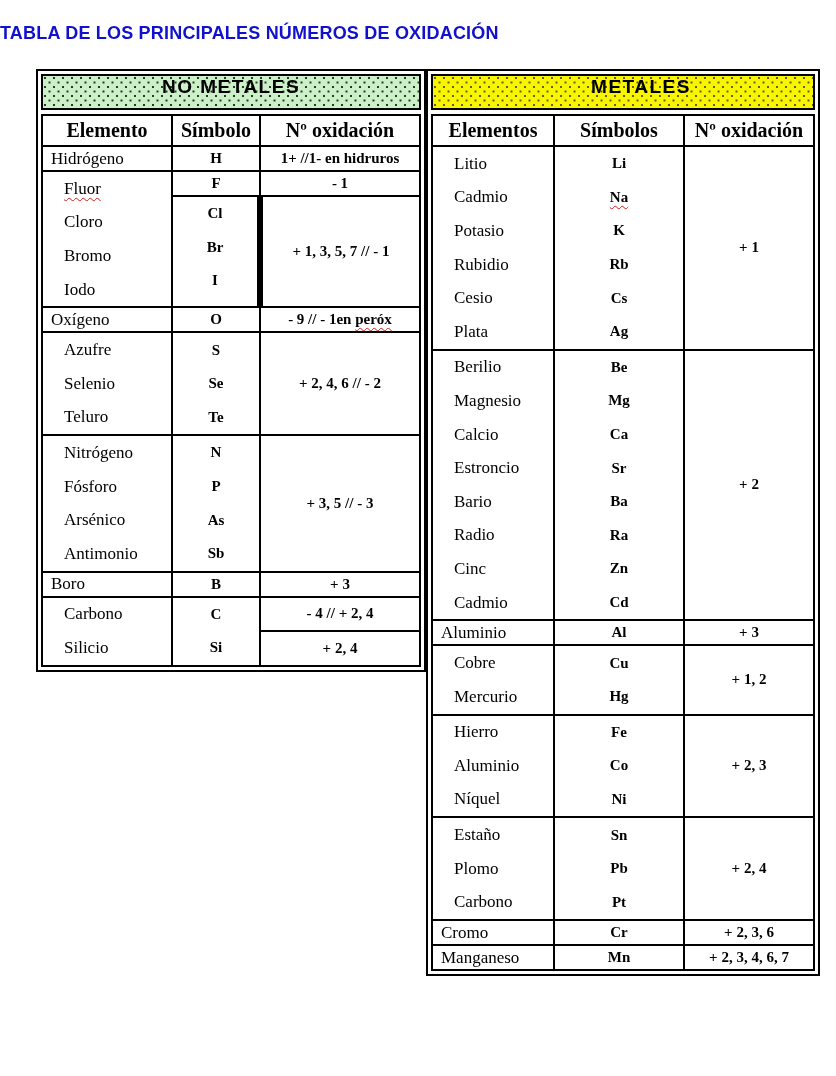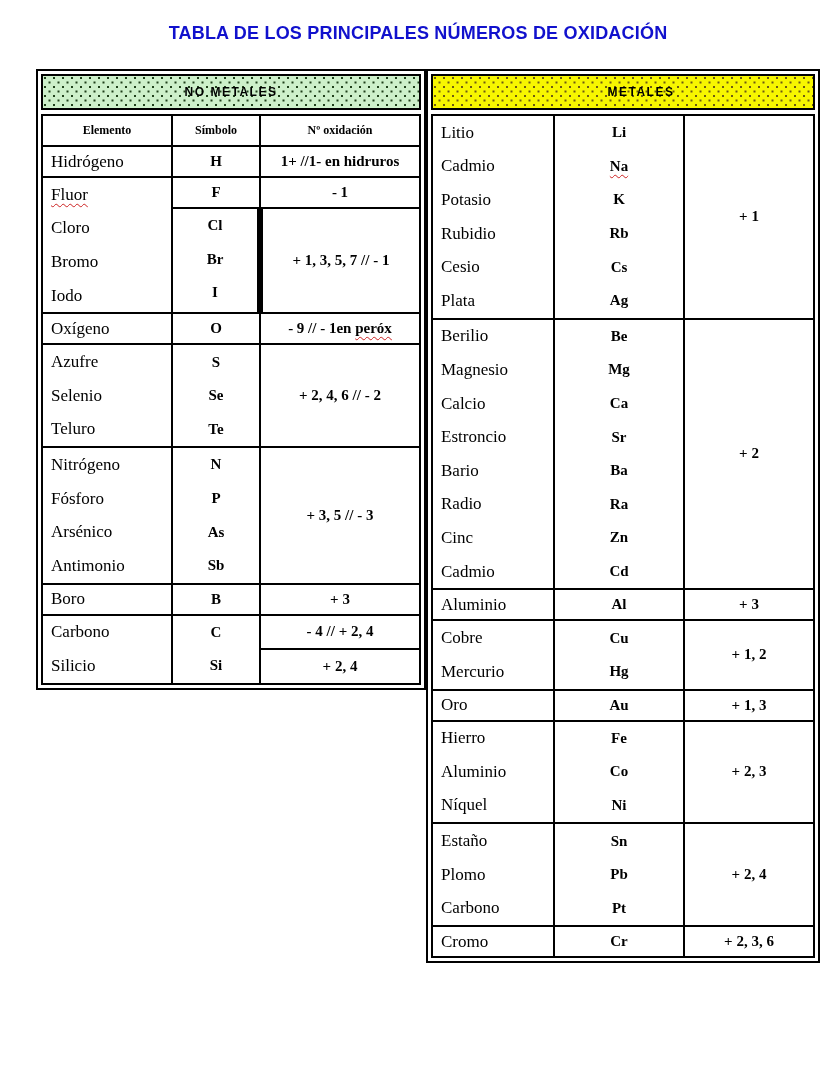"TABLA DE LOS PRINCIPALES NÚMEROS" .title { text-align: center -> none }
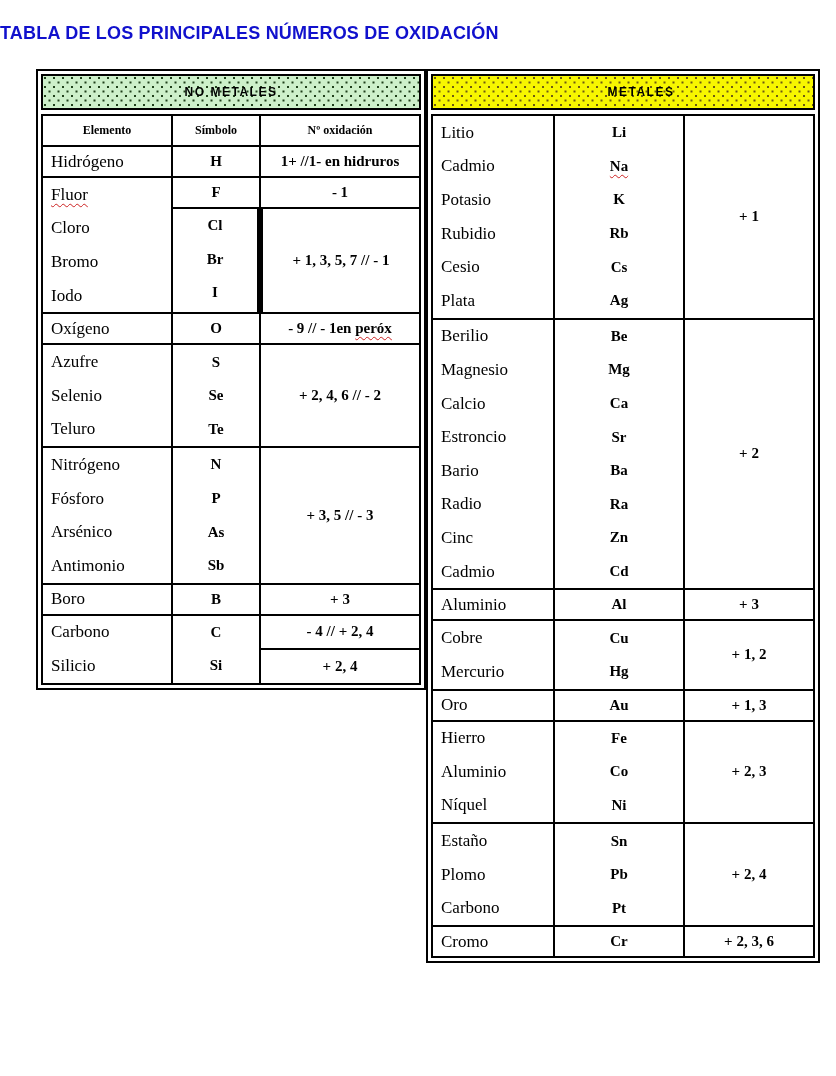"NO METALES" .band { align-items: center -> flex-start; font-size: 12px -> 19px }
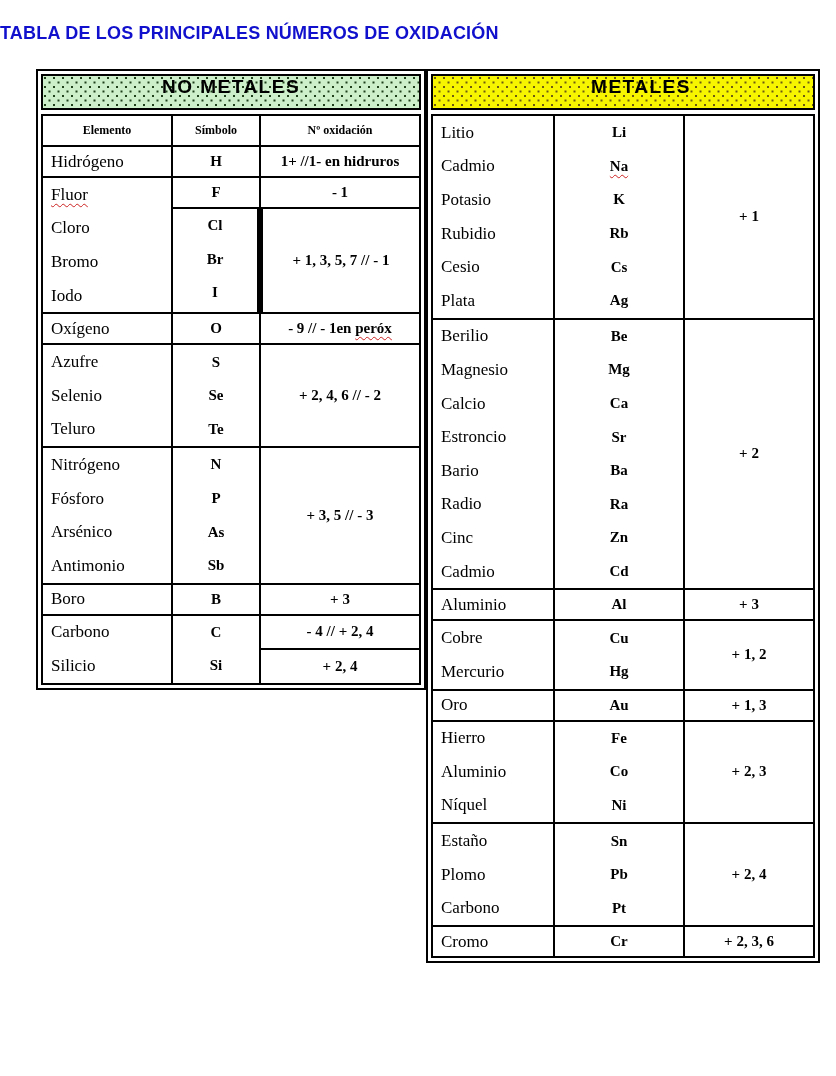"Elemento" td.hdr { font-size: 12px -> 20px }
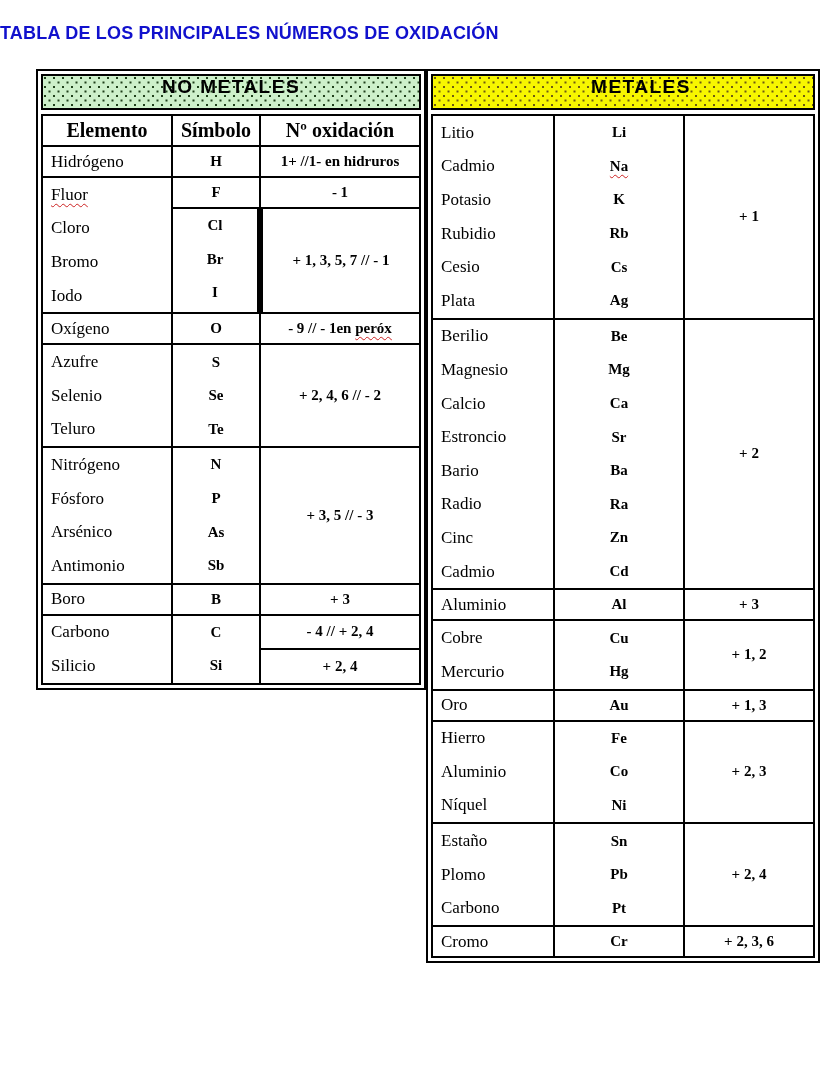"Elementos" tr { html: none -> <tr> <td>Elementos</td> <td>Símbolos</td> <td>Nº oxidación</td> </tr> }
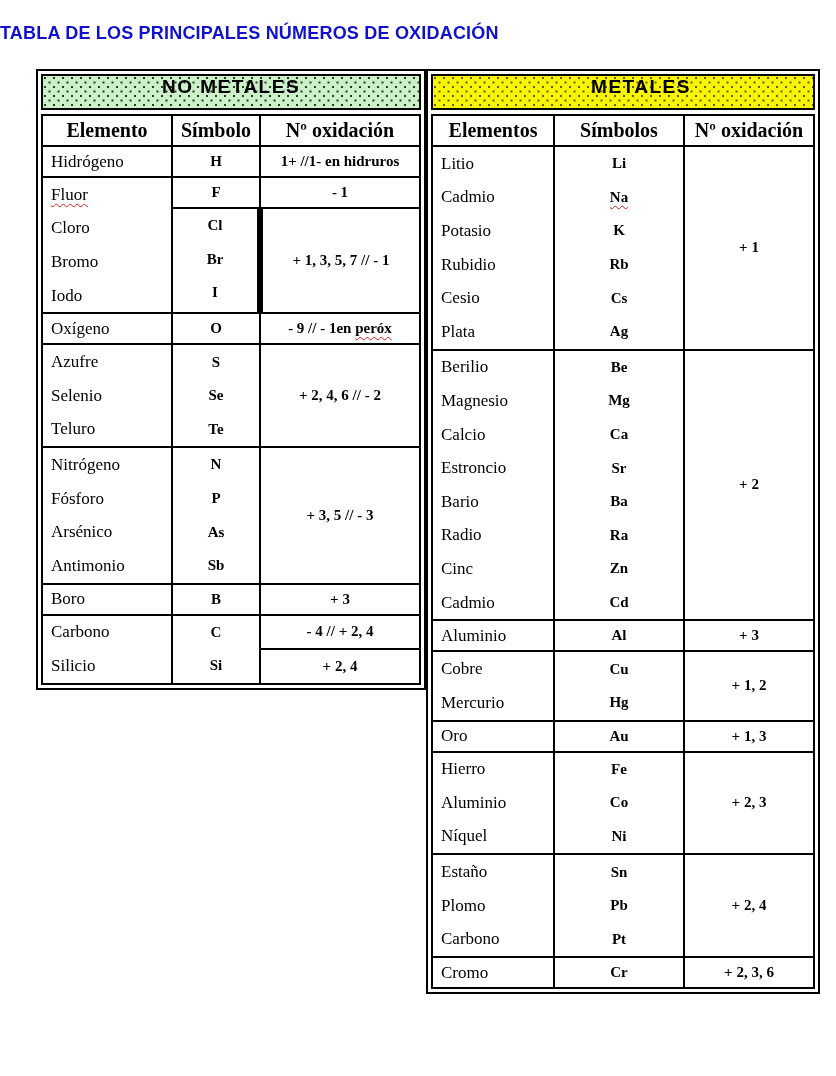"Hidrógeno" td.single { height: 31px -> 25px }
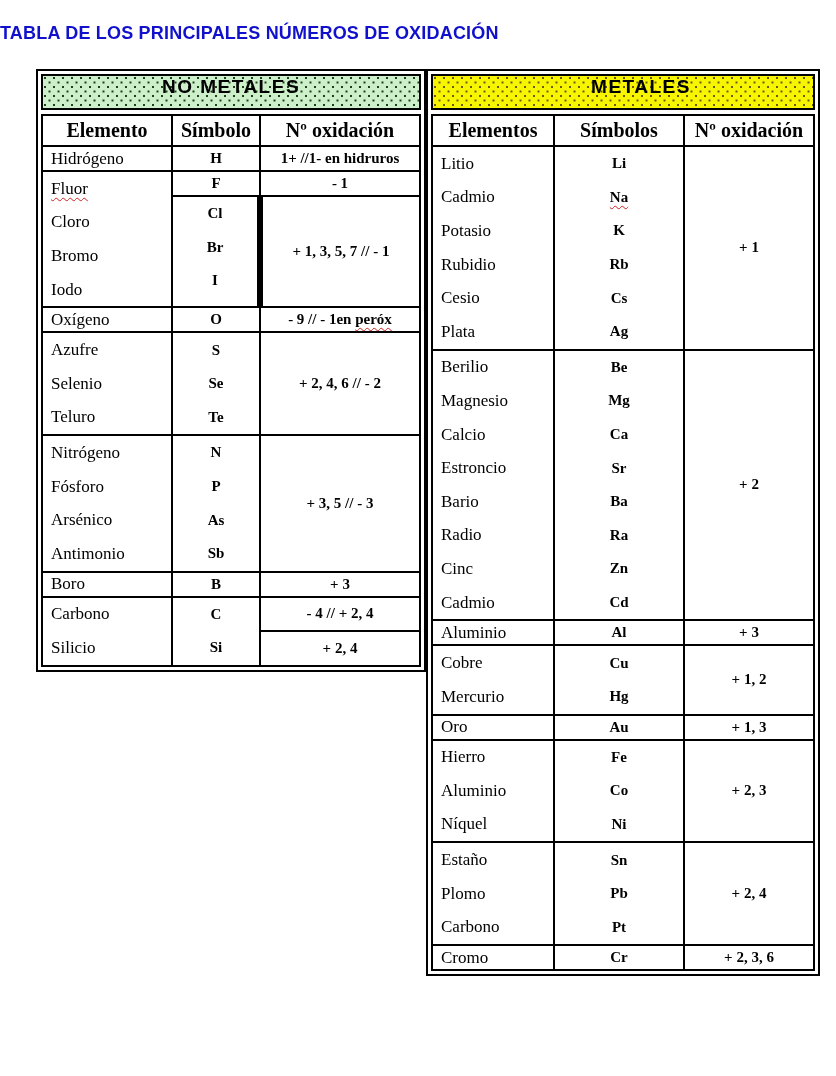"Litio" td.el.multi { padding-left: 0 -> 13px }
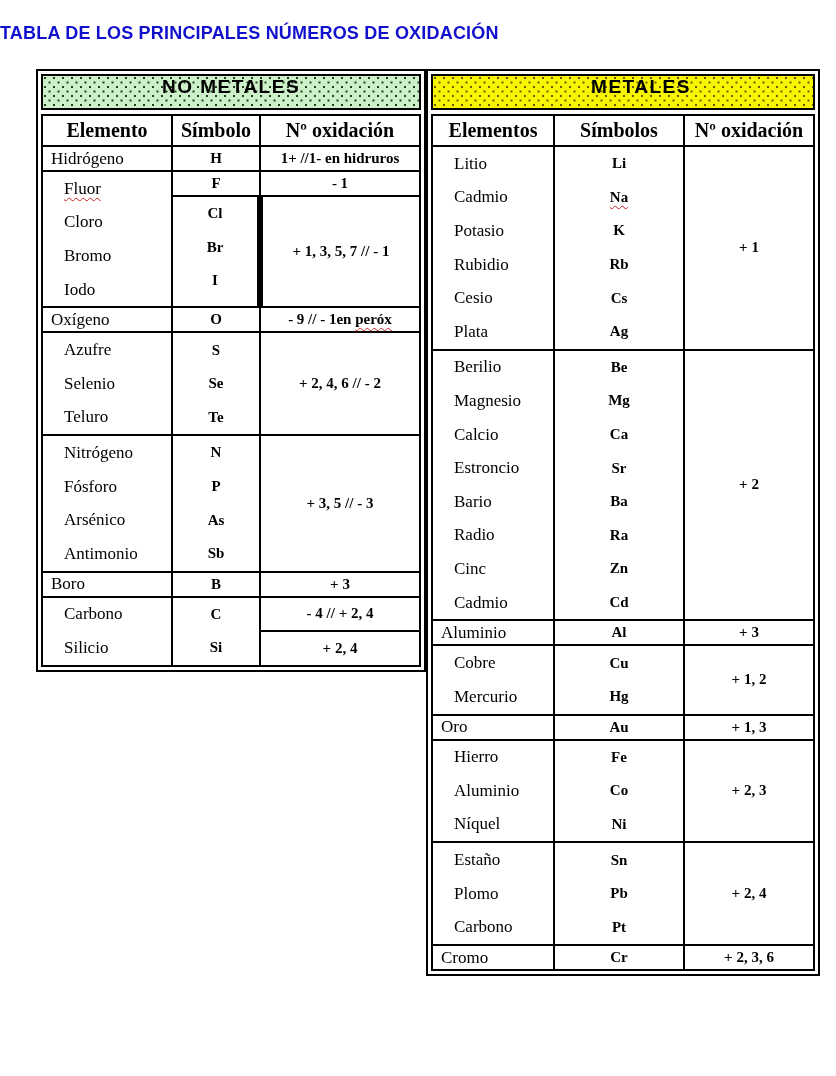"Oro" tr { html: <tr> <td>Oro</td> <td>Au</td> <td>+ 1, 3</td> </tr> -> none }
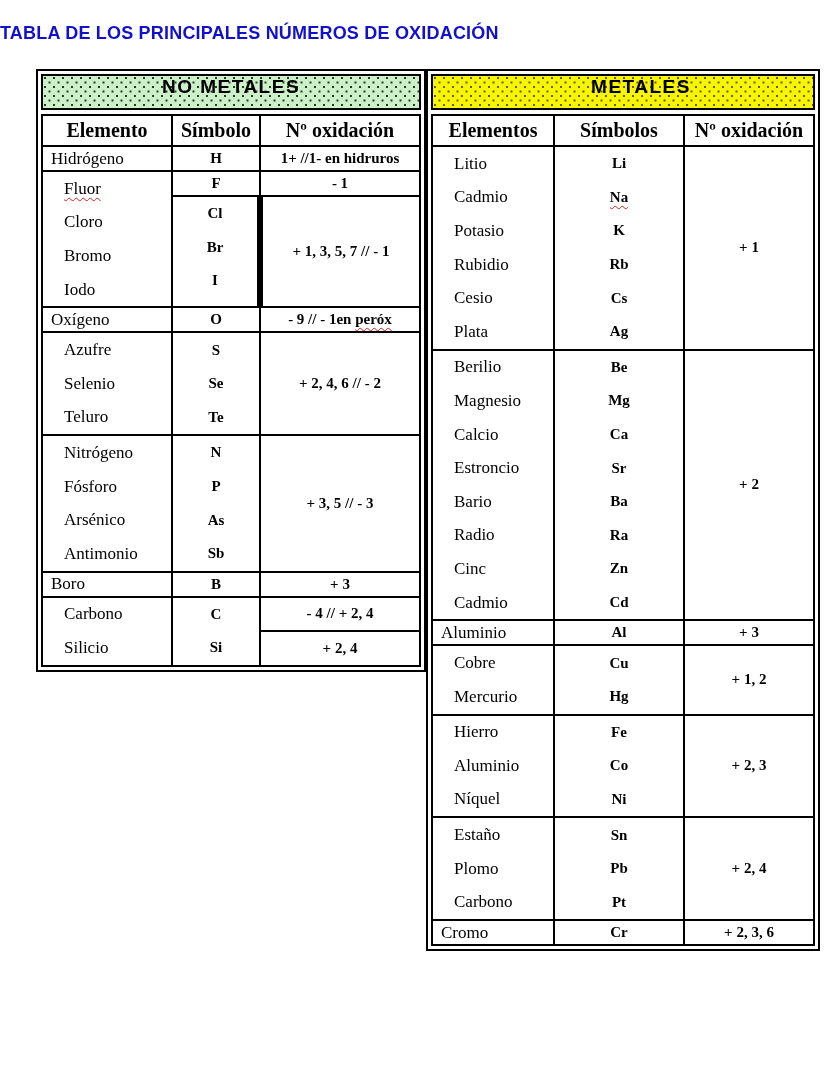"Manganeso" tr { html: none -> <tr> <td>Manganeso</td> <td>Mn</td> <td>+ 2, 3, 4, 6, 7</td> </tr> }
